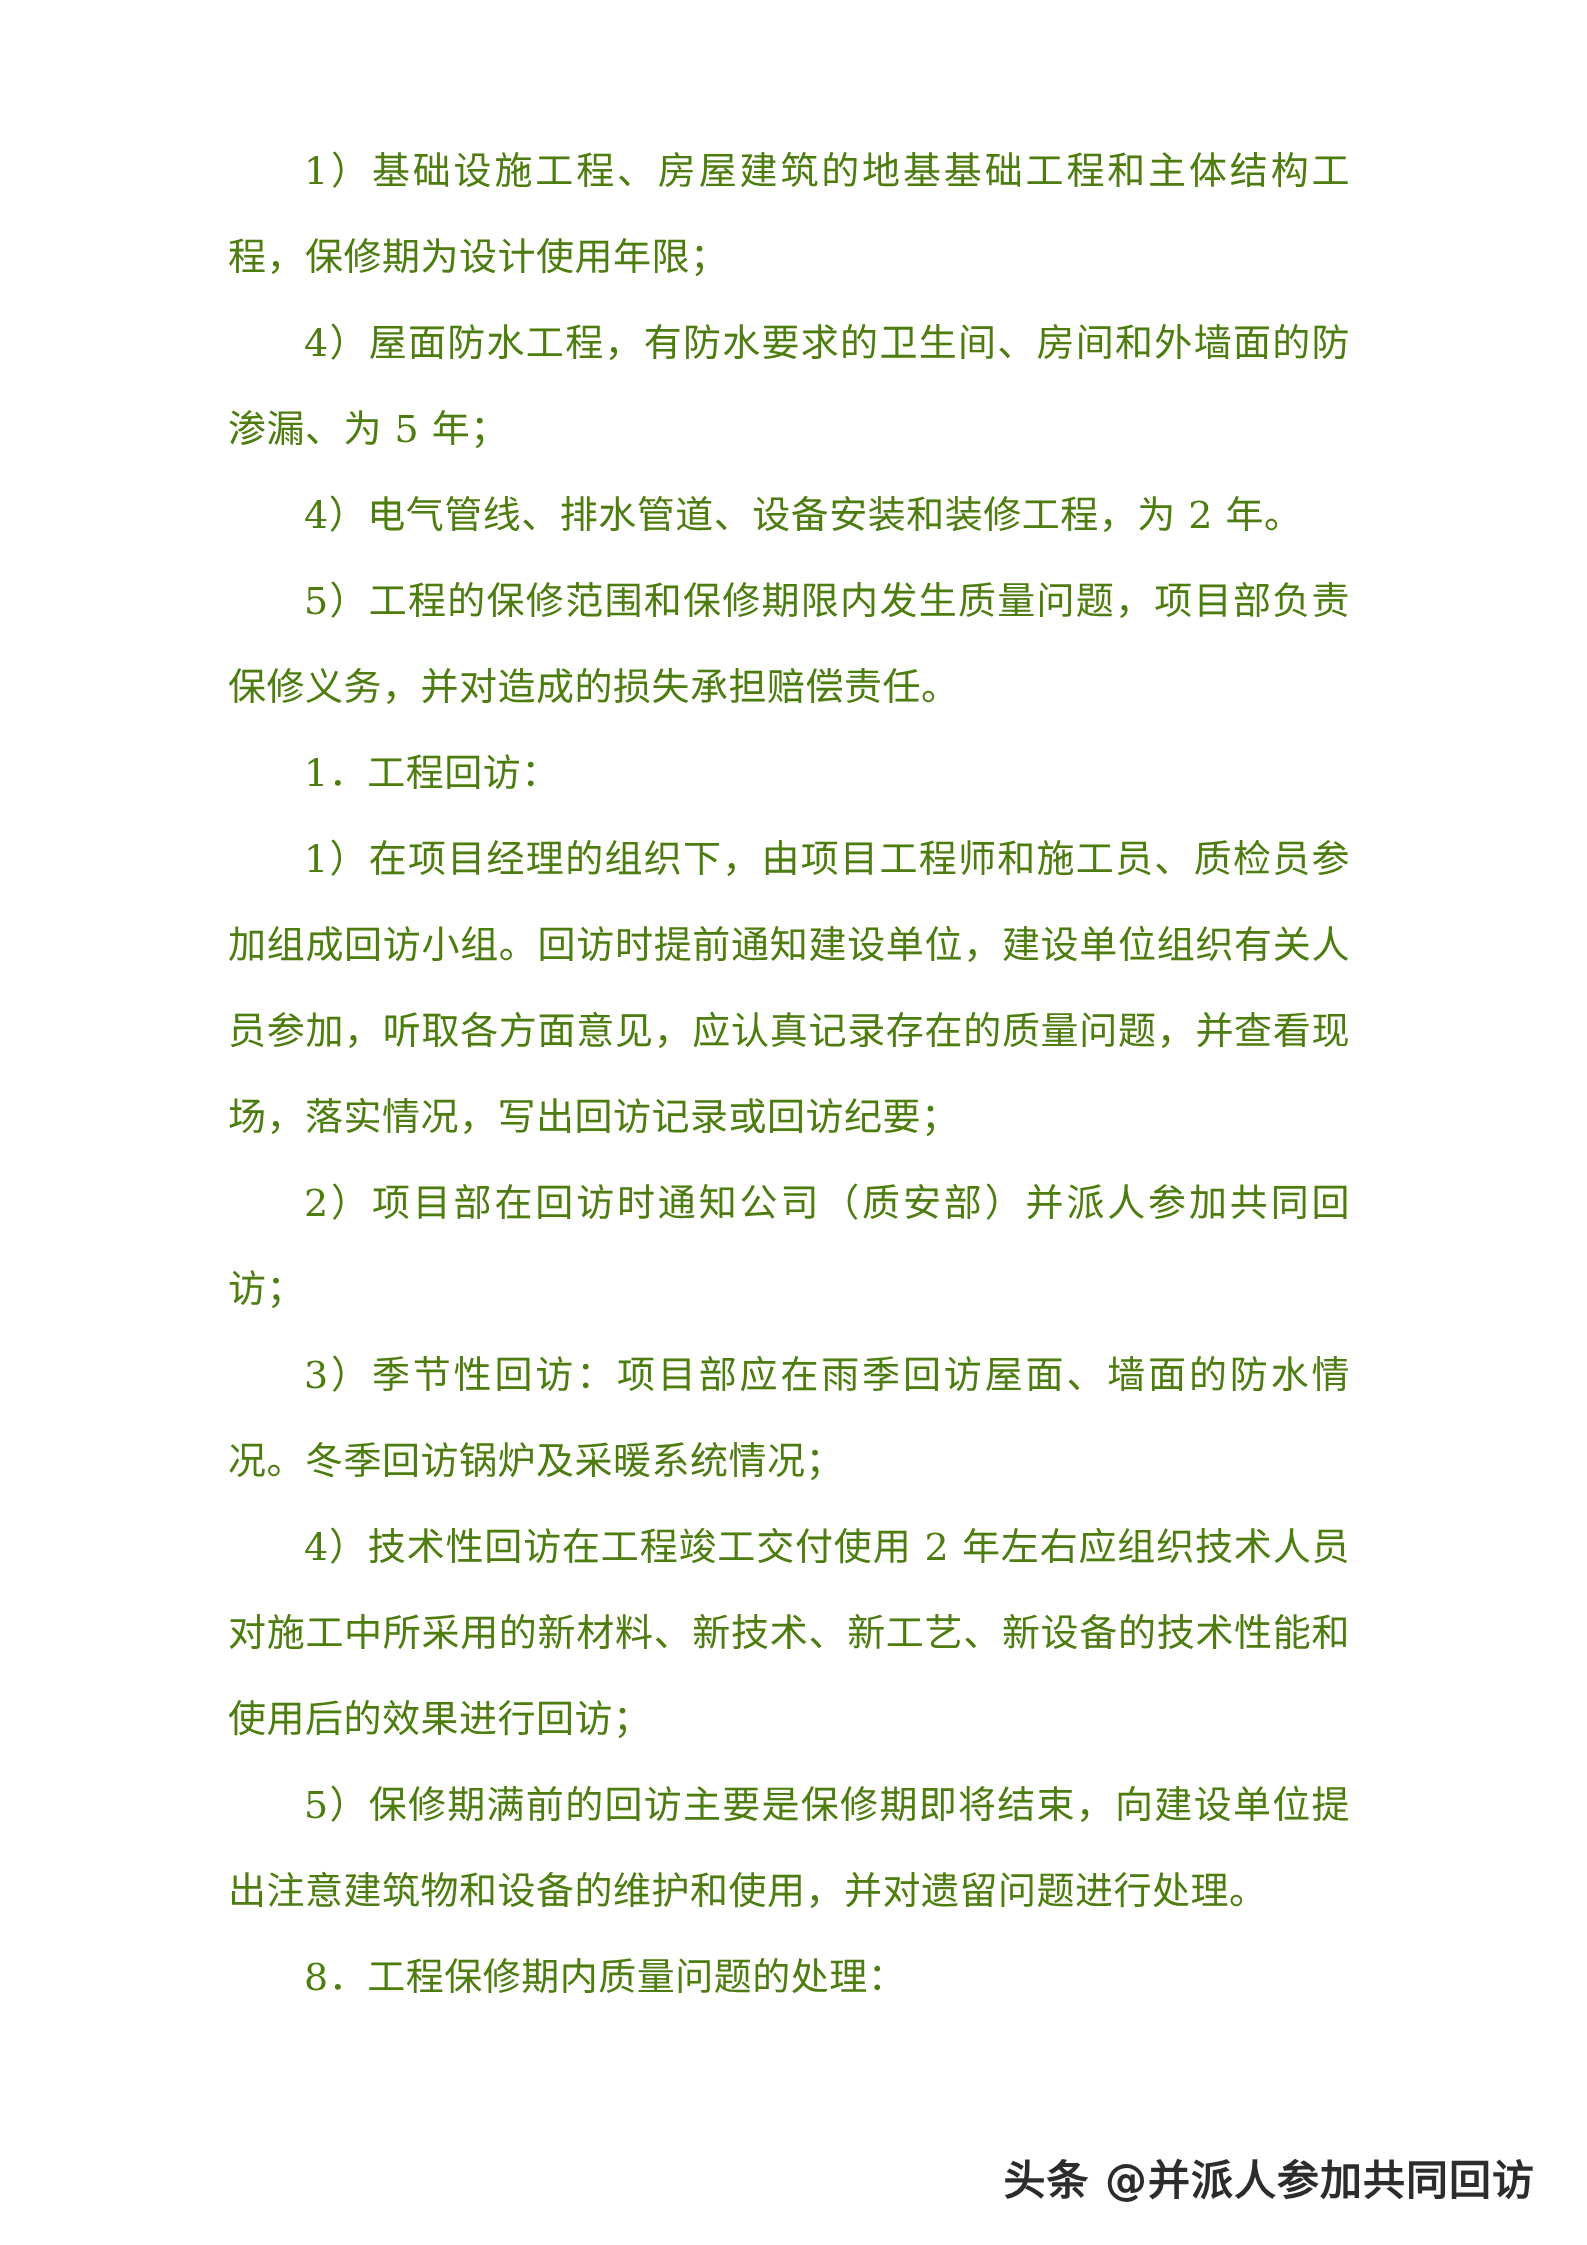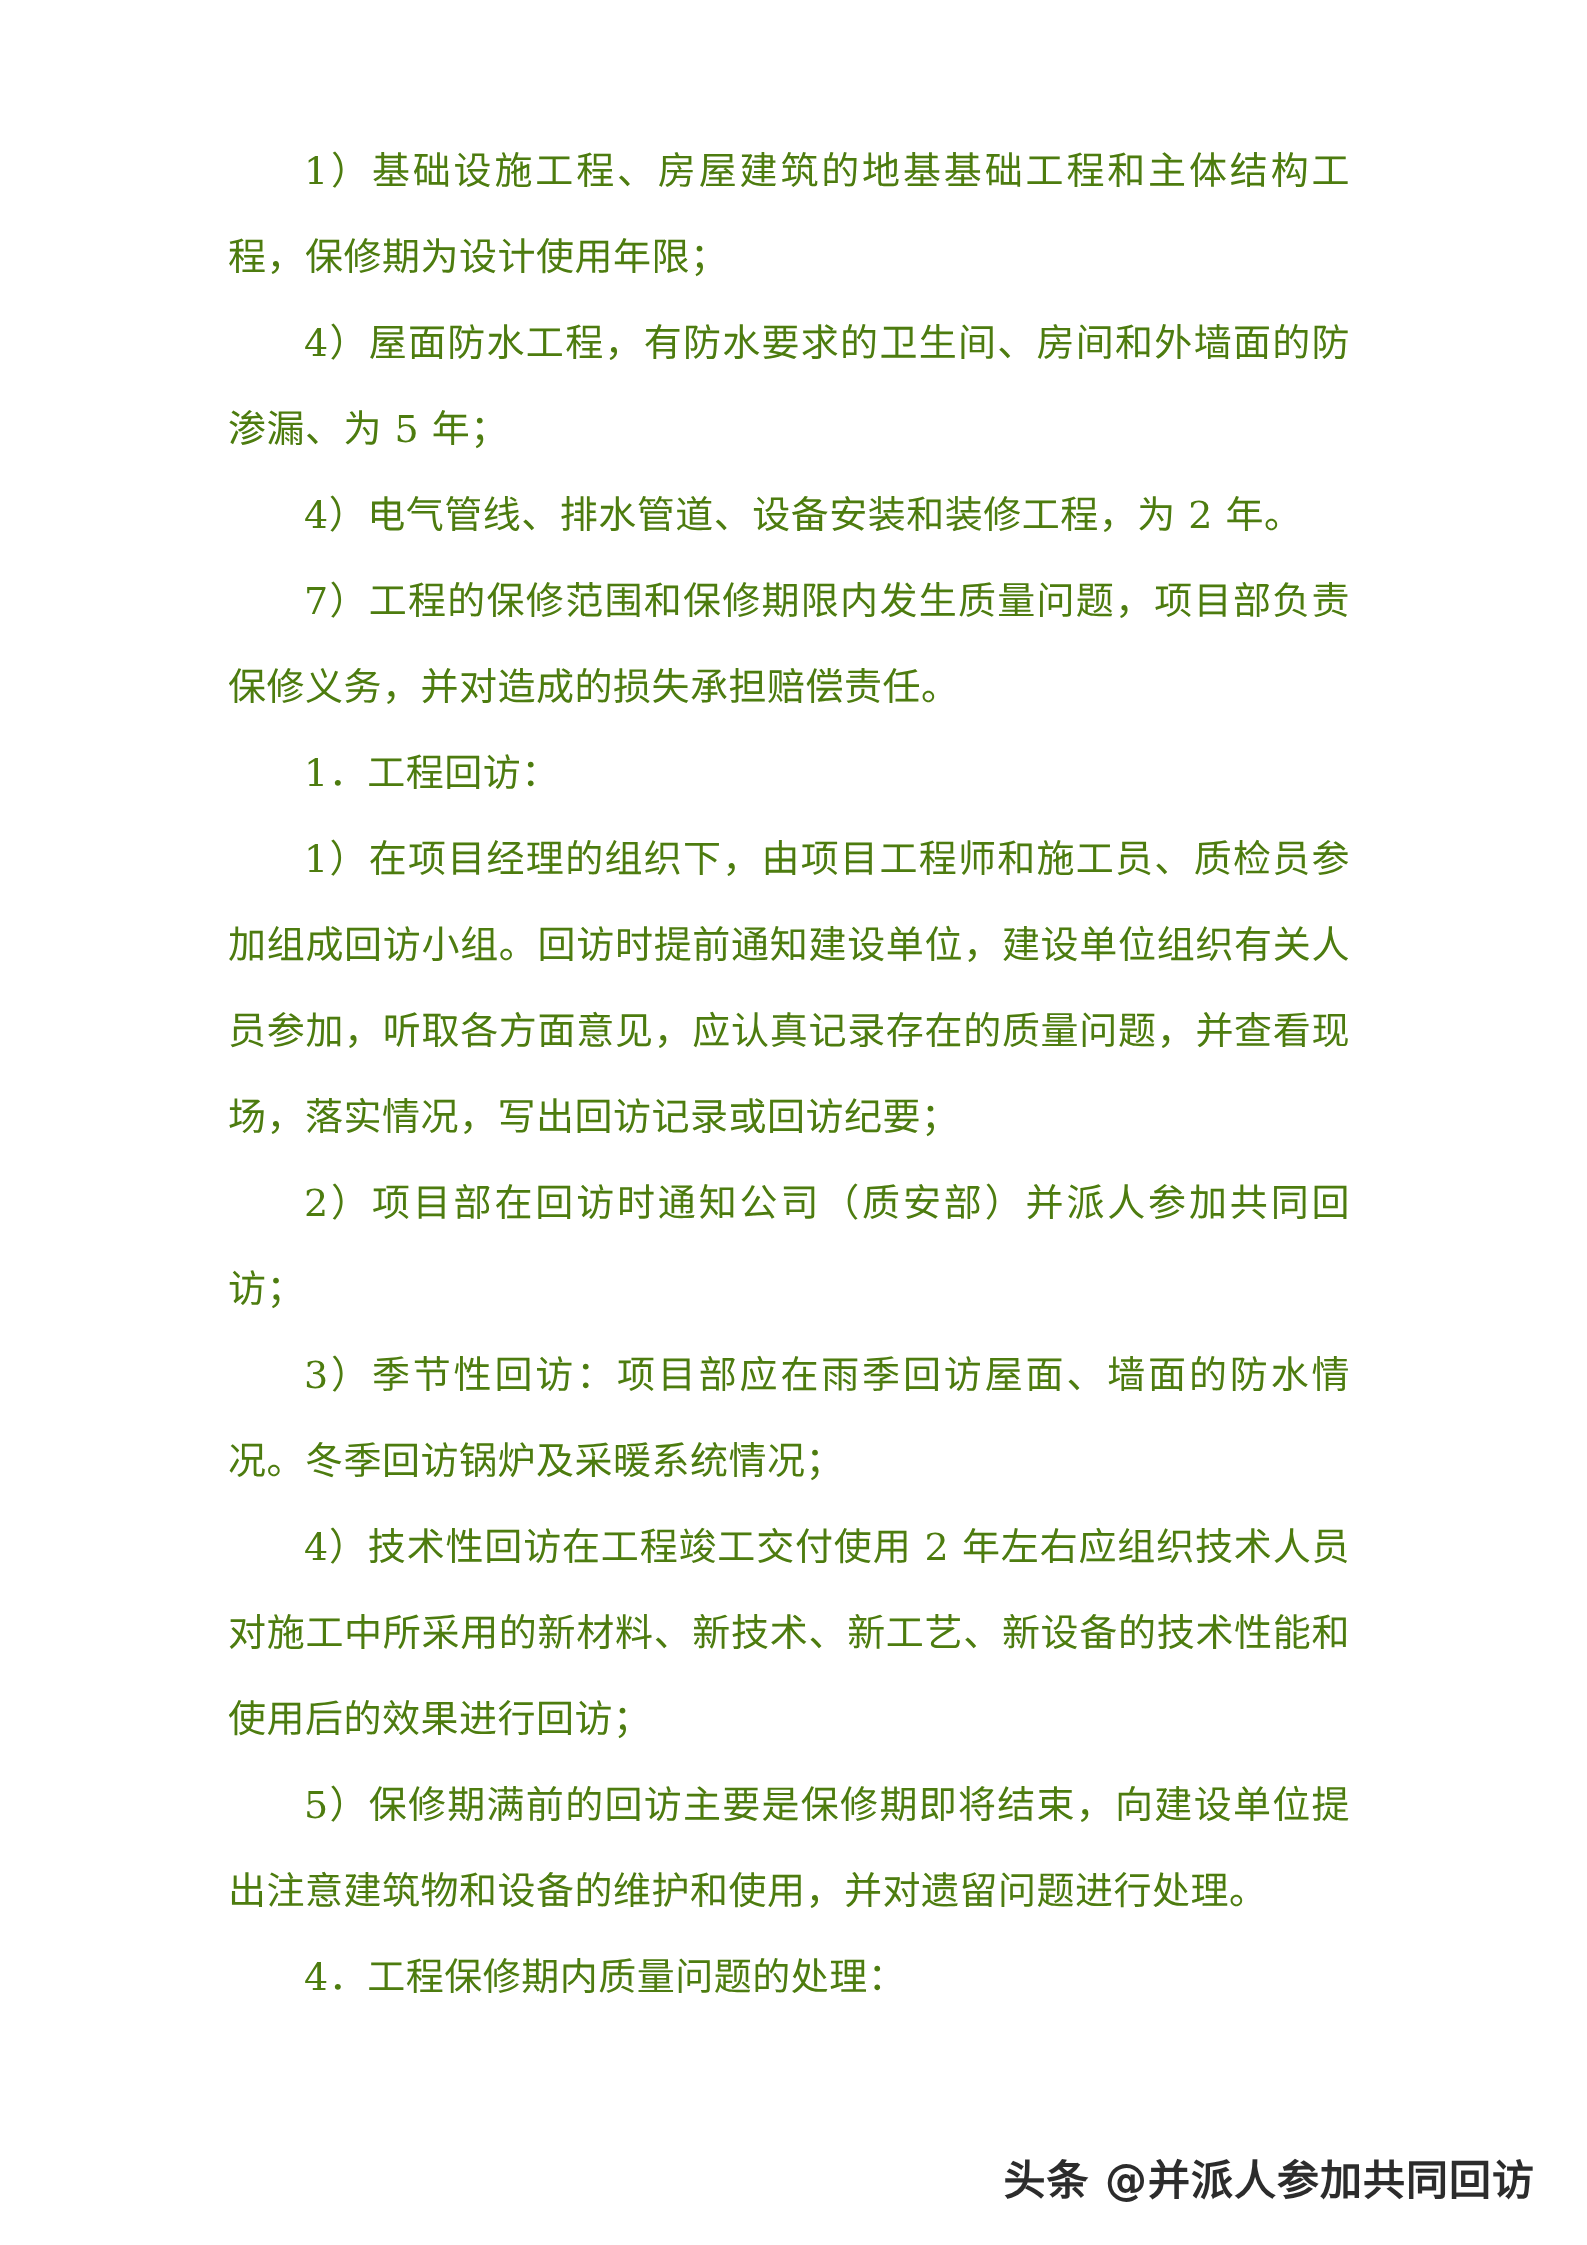"7）工程的保修范围和保修期限内发生质量问题，项目部负责保修义务，并对造成的损失承" p.para { text: 7 -> 5 }
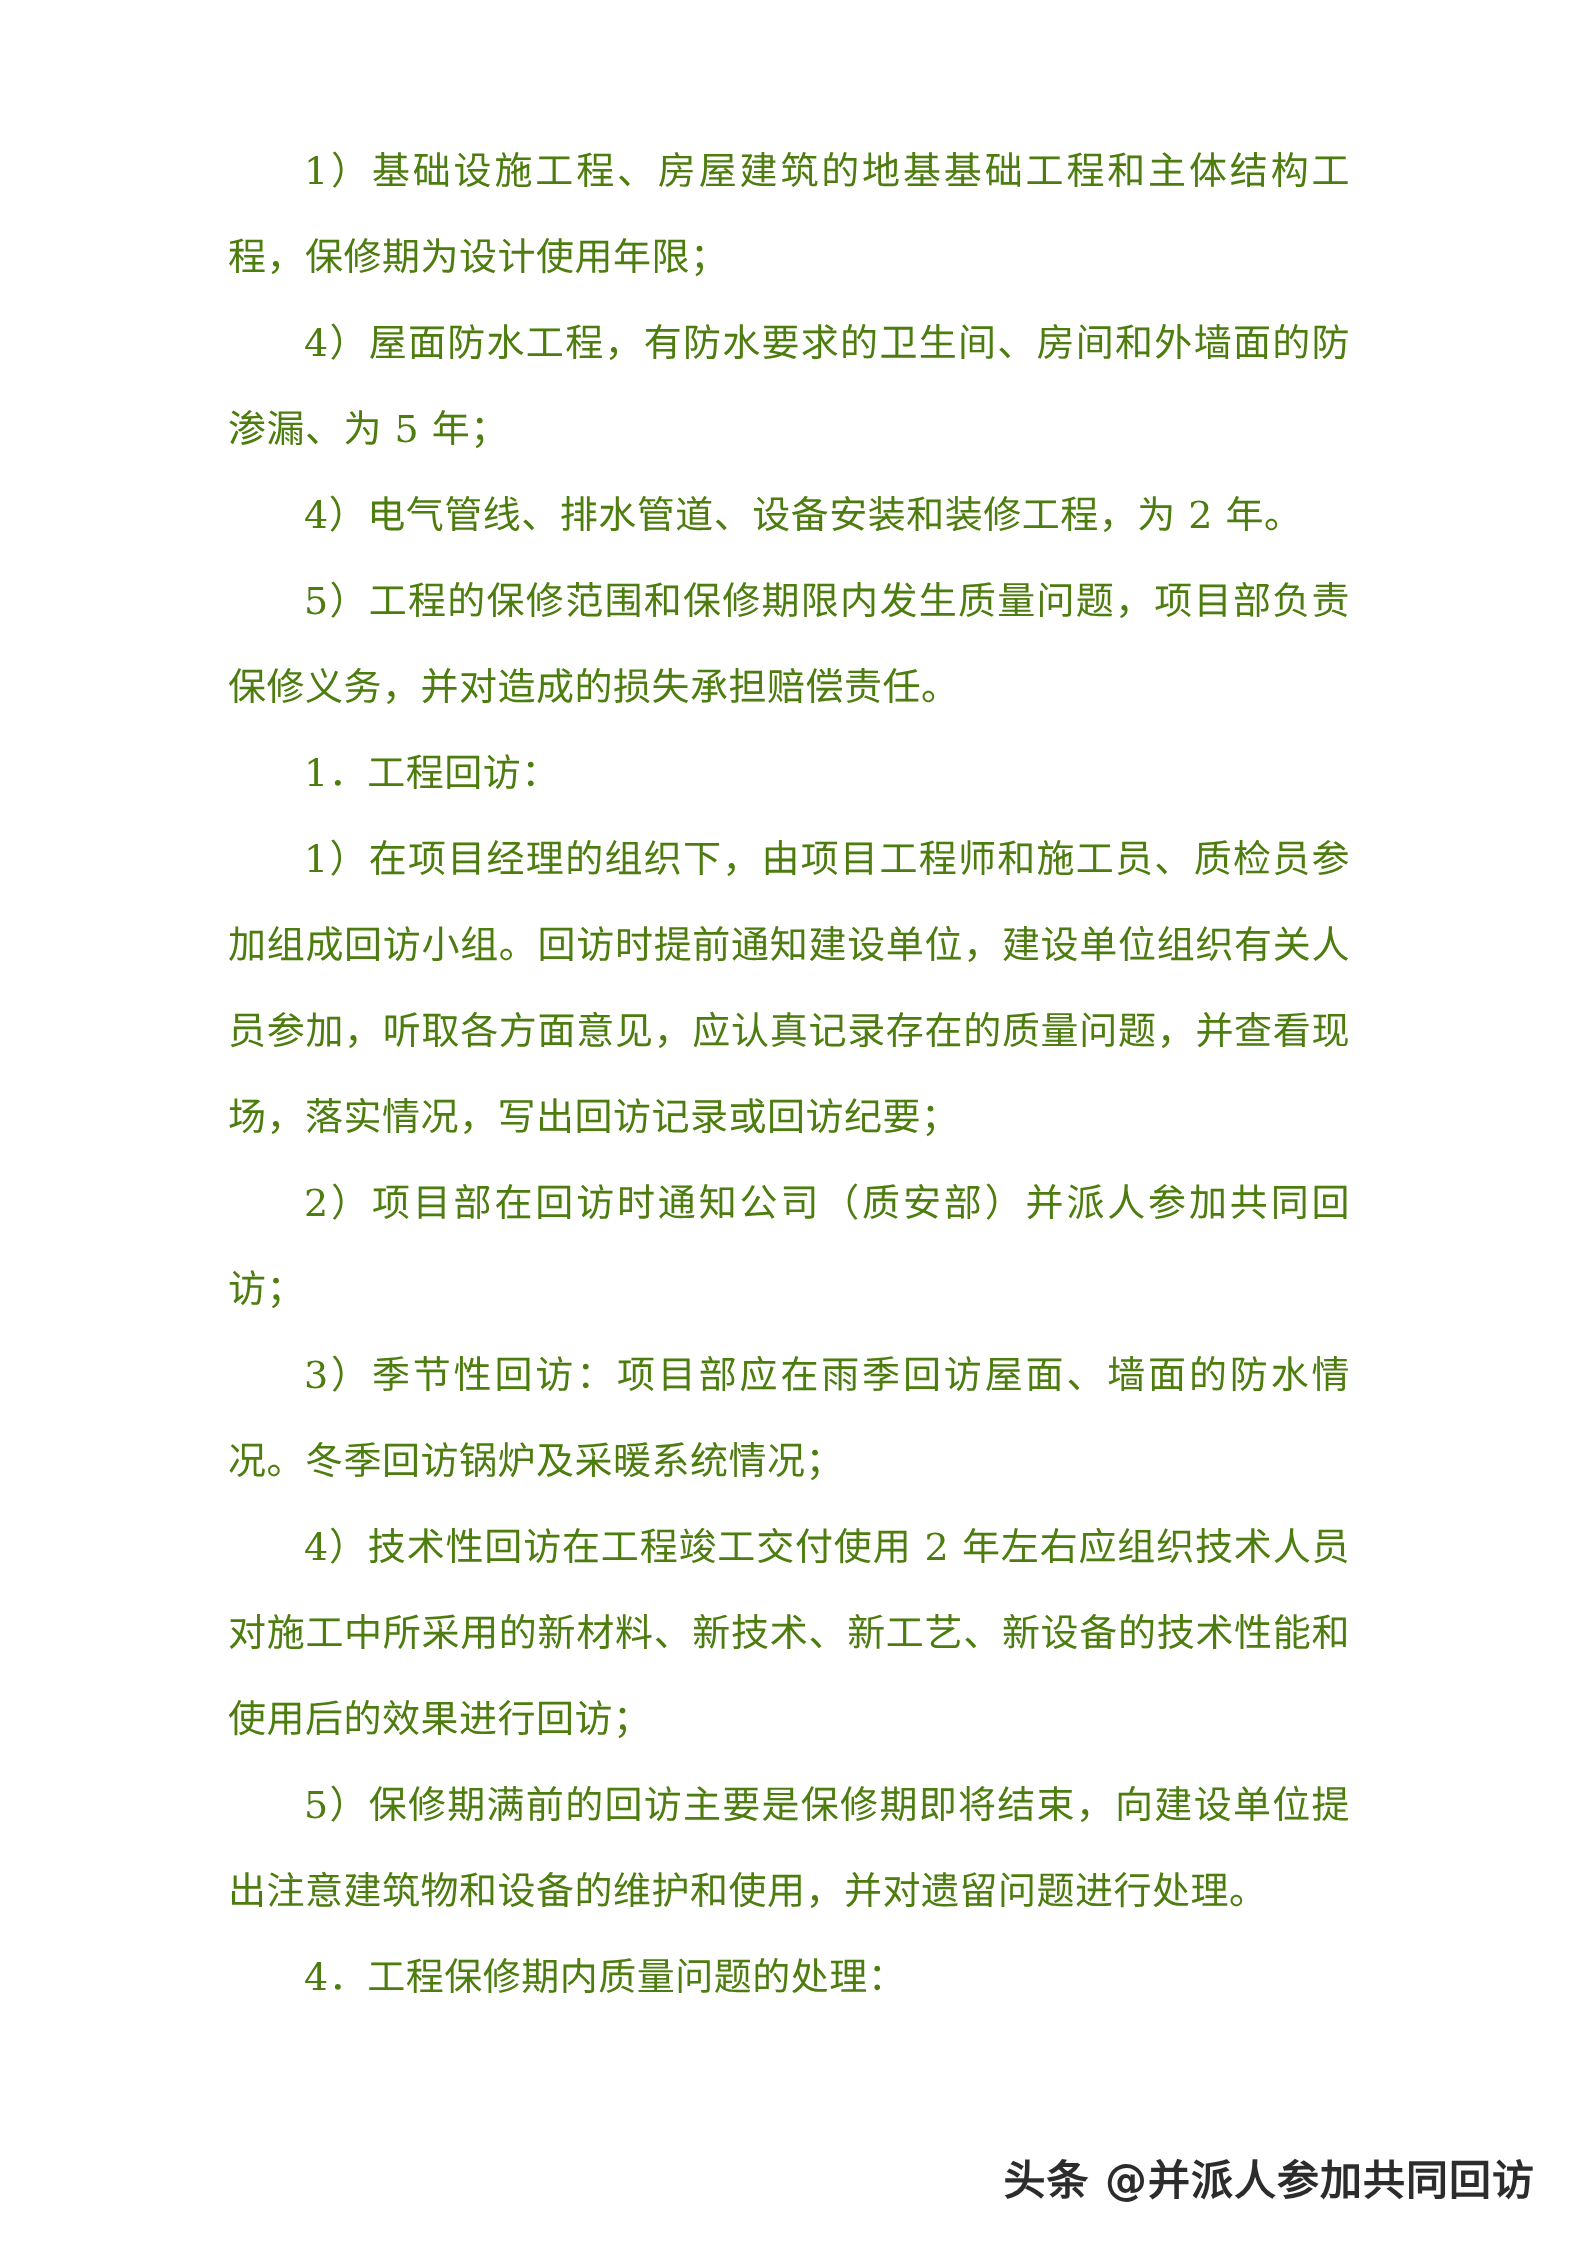"4．工程保修期内质量问题的处理：" p.para { text: 4 -> 8 }
